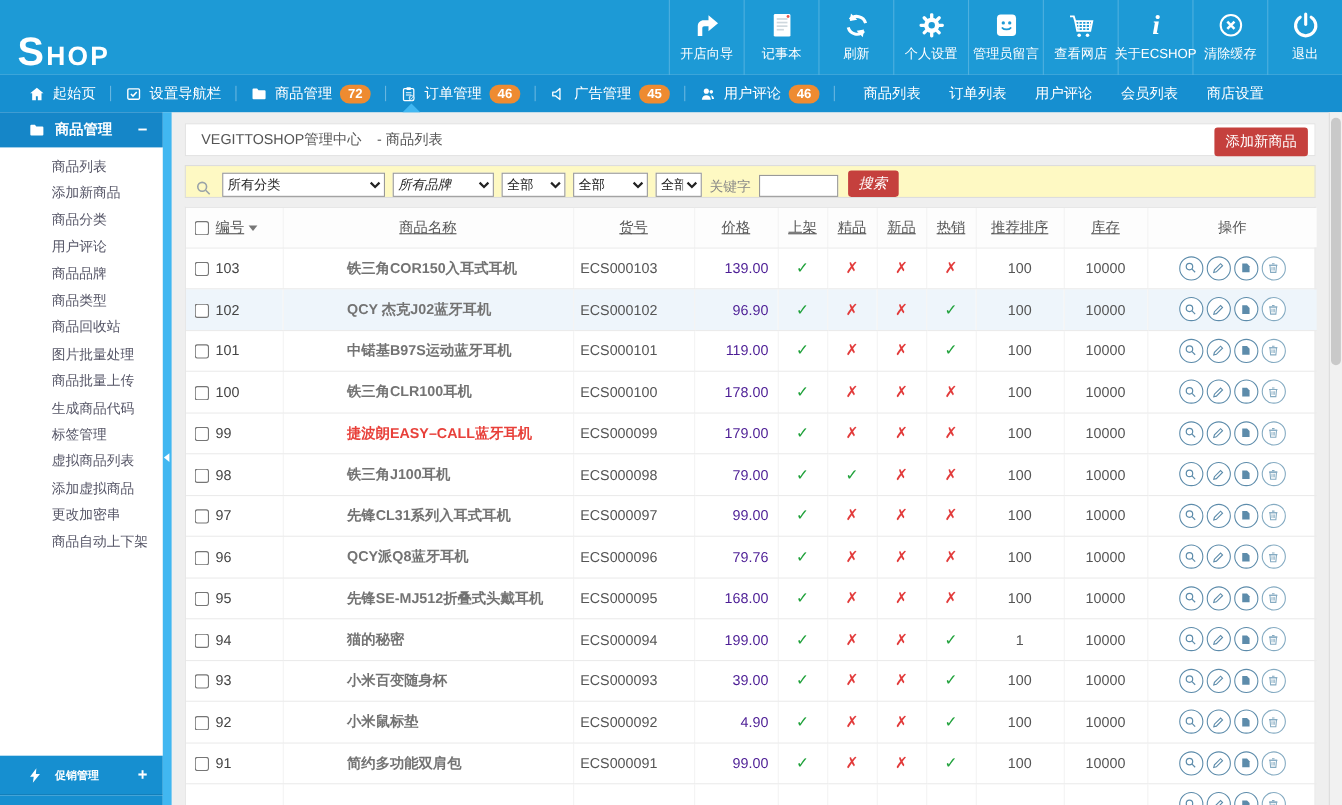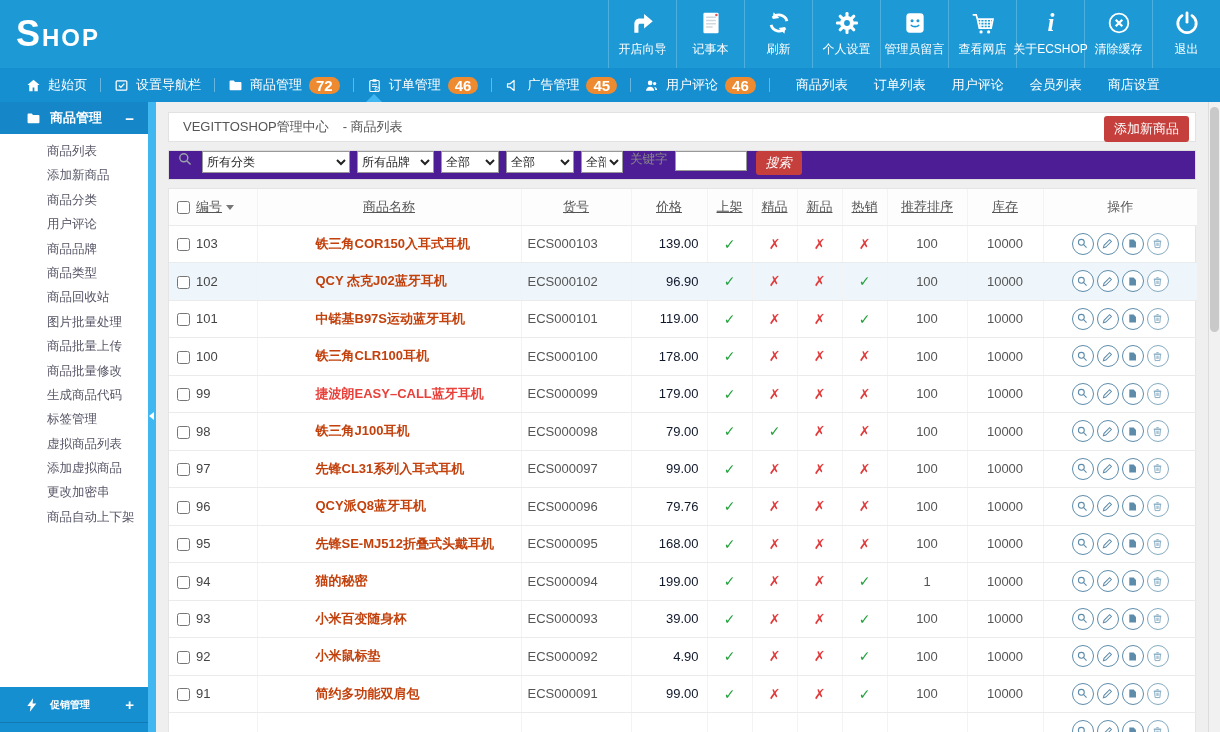"SHOP" .header { align-items: center -> flex-end }
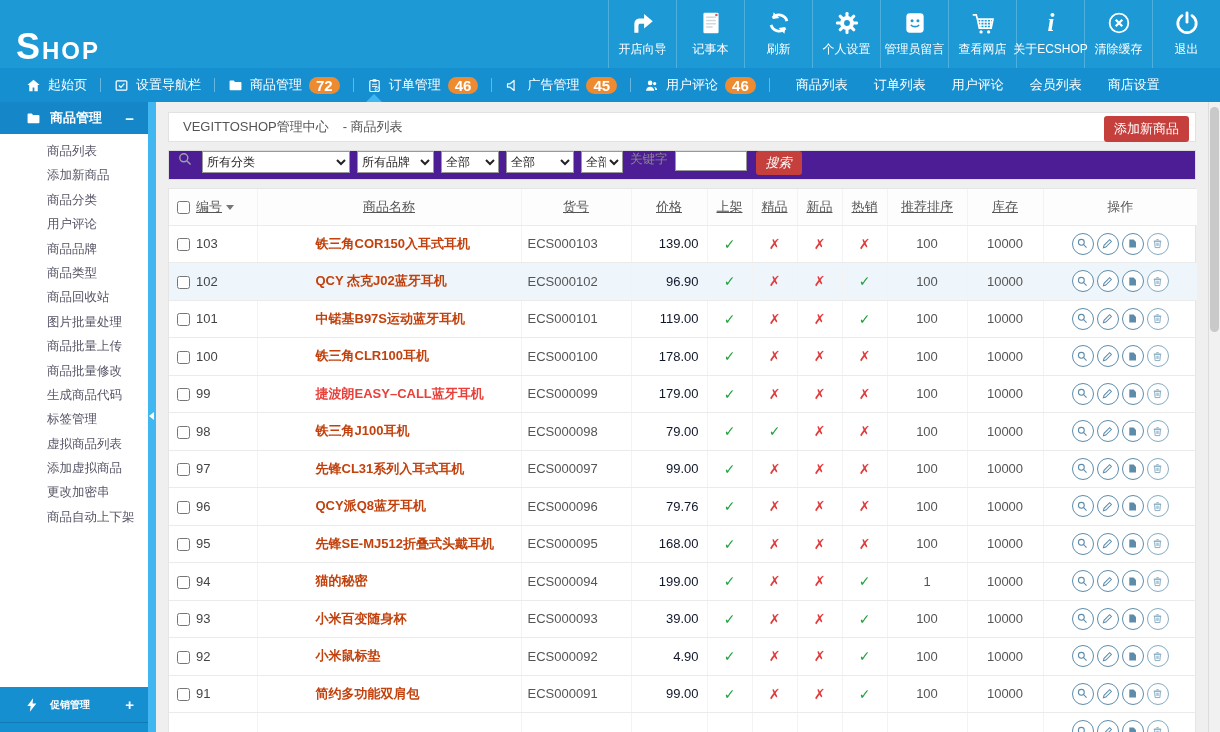"72" .badge { font-size: 15px -> 12px }
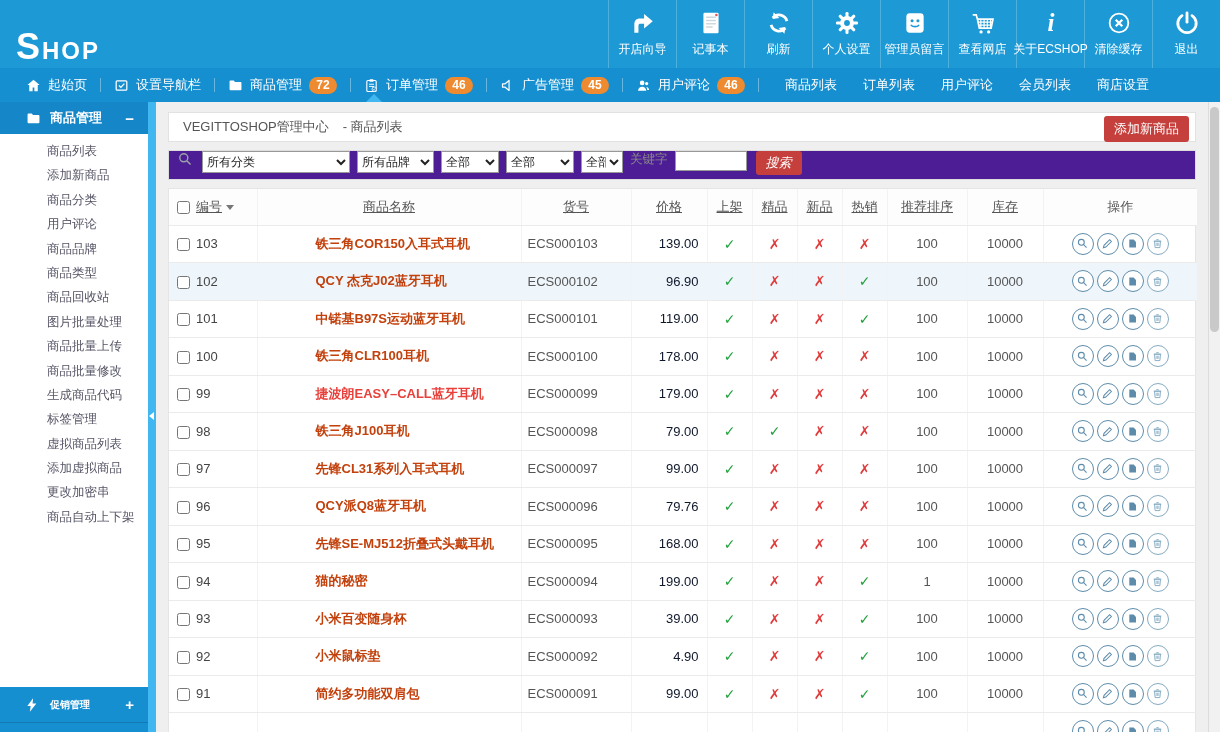"所有分类" .filter-bar { align-items: flex-start -> flex-end; background: #4c1d95 -> #fef9c3 }
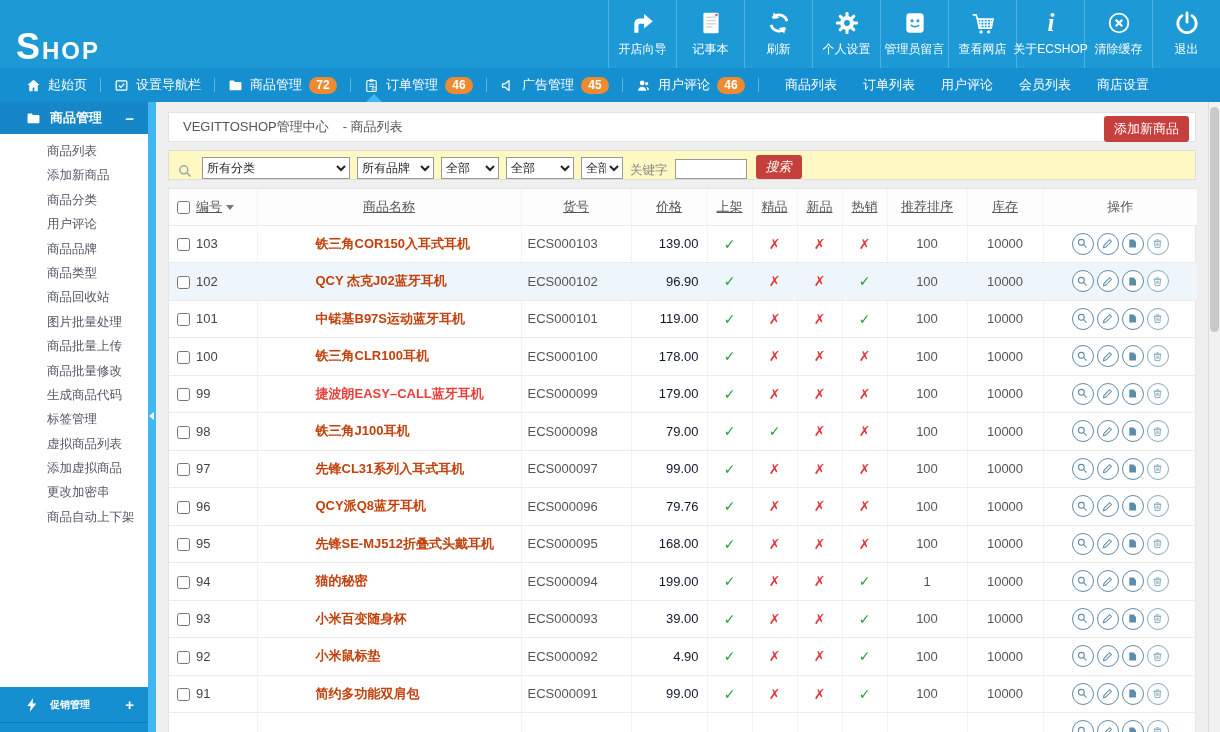"所有品牌" .sel2 { font-style: none -> italic; width: 77px -> 92px }
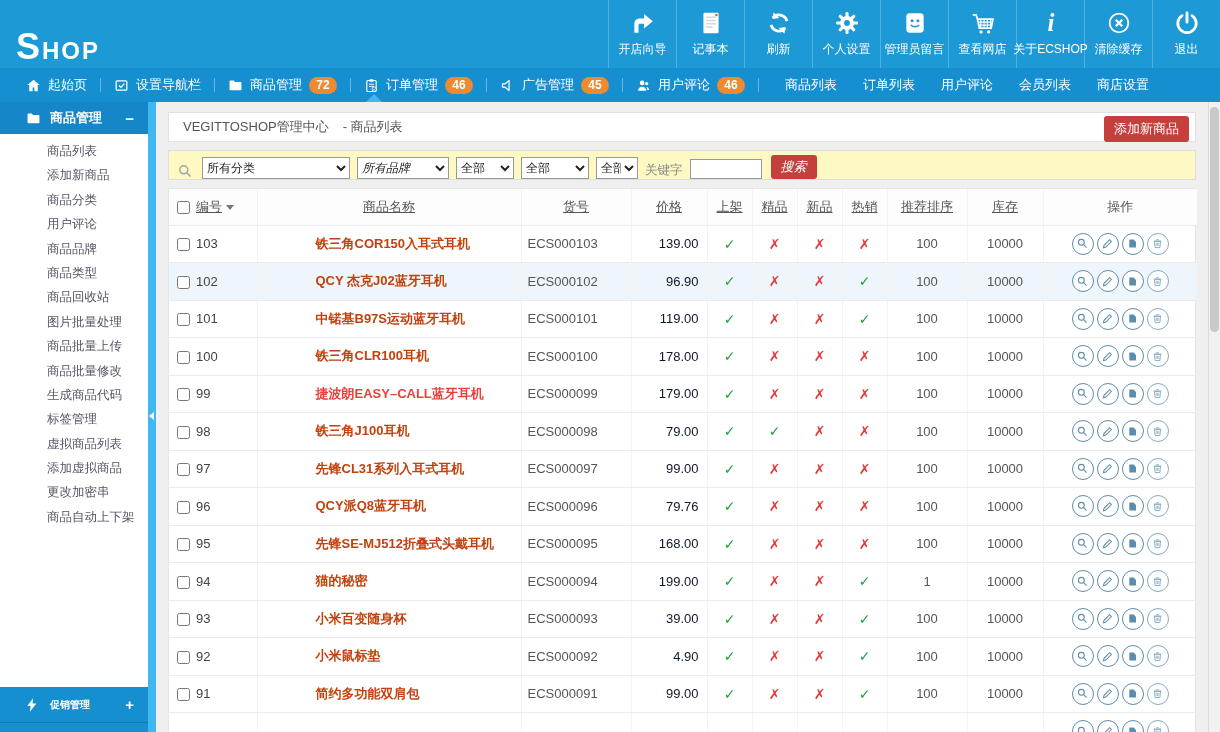"铁三角COR150入耳式耳机" td.c-name { color: #c2410c -> #737373 }
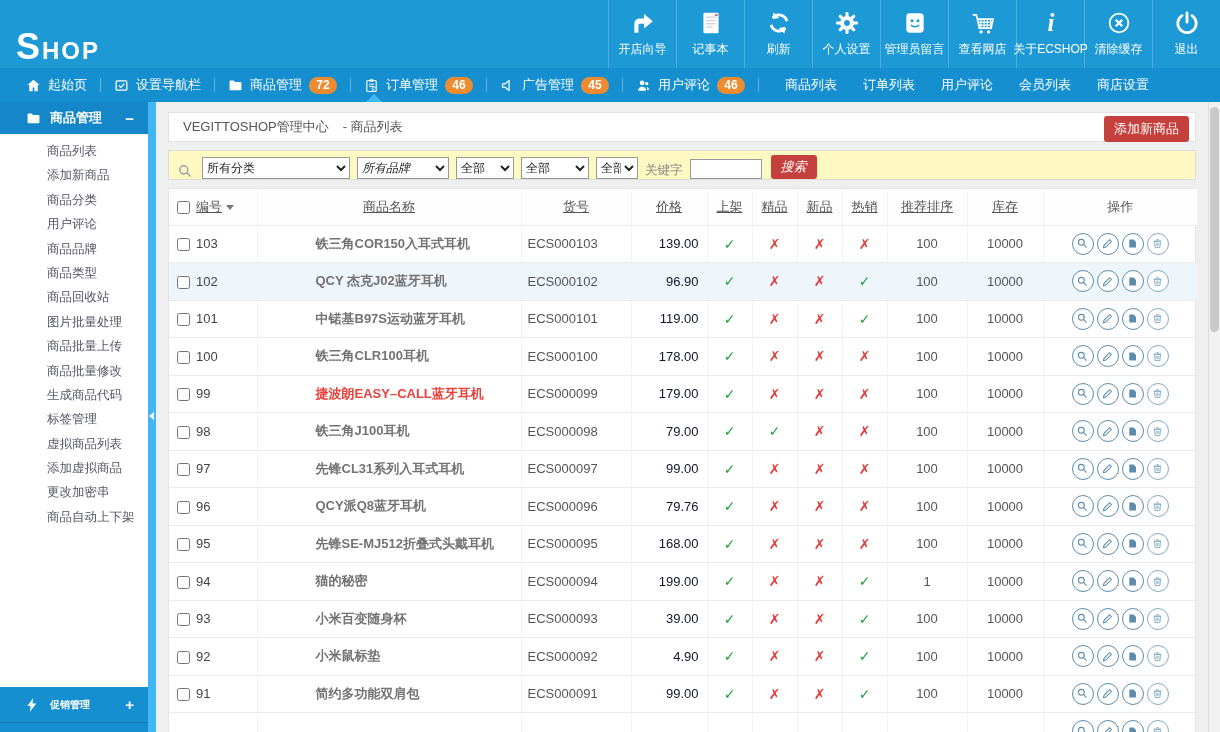"139.00" td.c-price { color: #0f172a -> #4c1d95 }
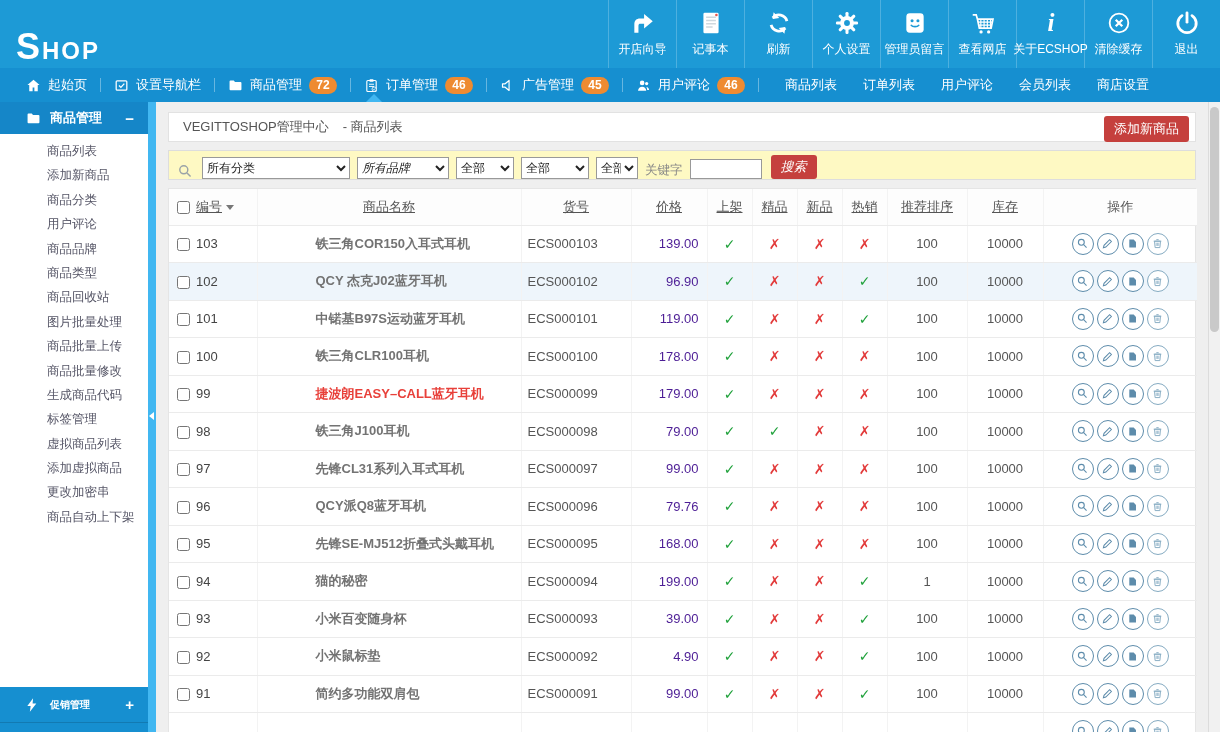"商品批量修改" div.side-sub-item { html: <div>商品批量修改</div> -> none }
